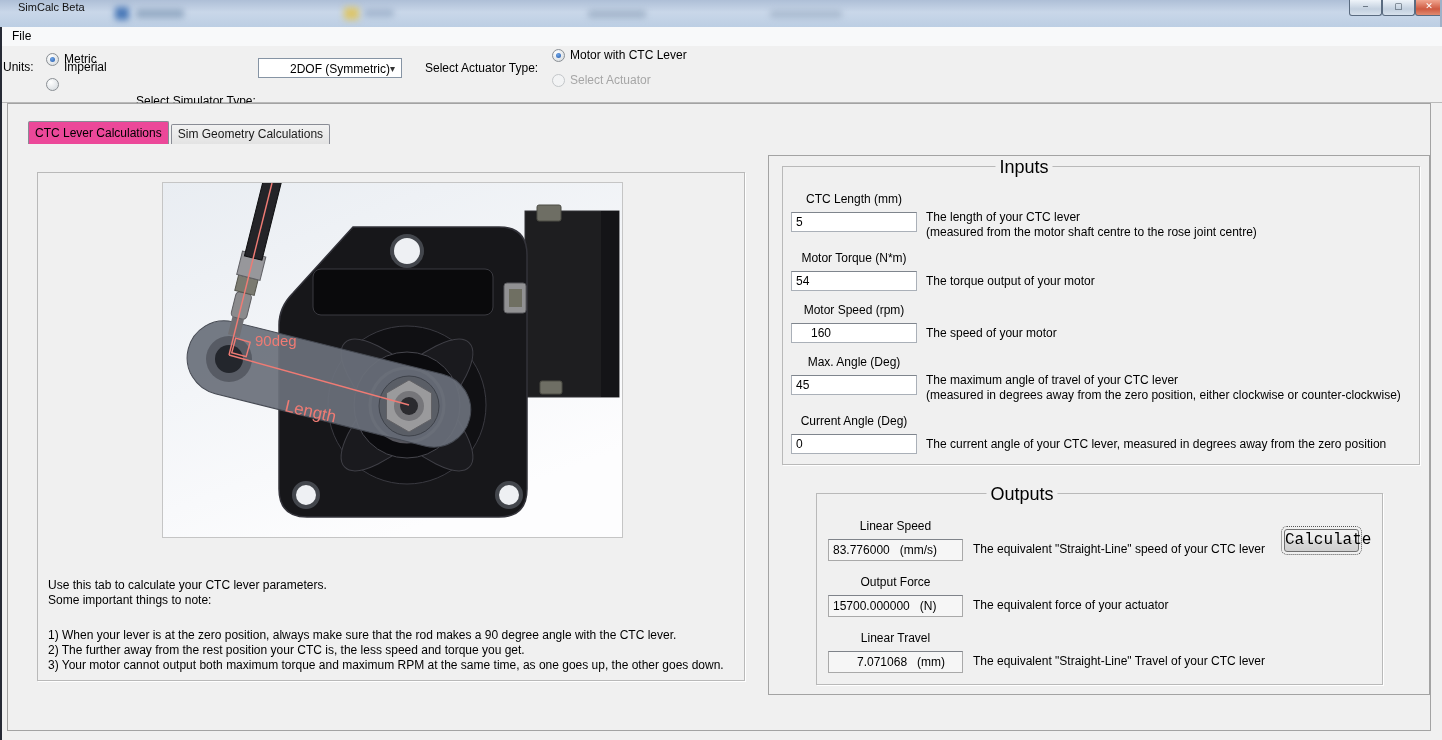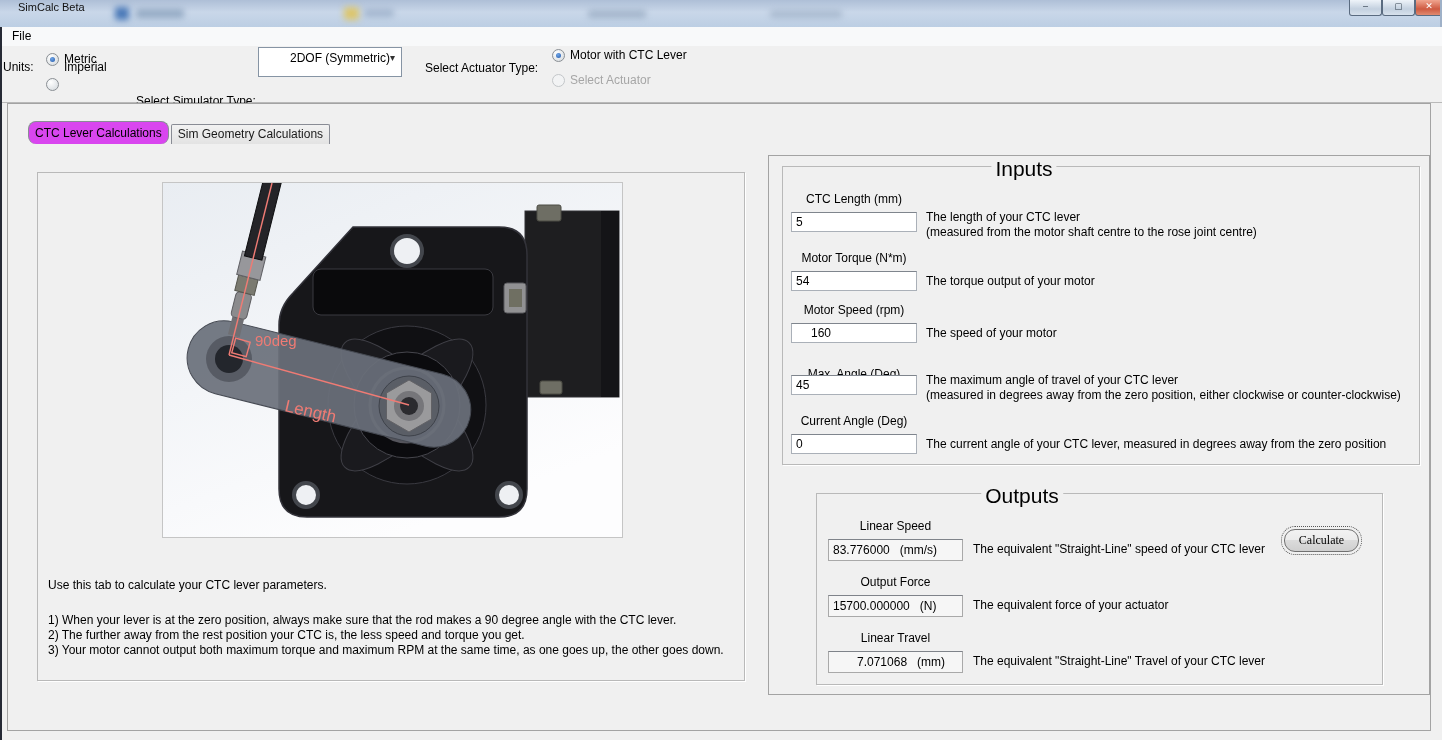"2DOF (Symmetric)" div.abs { height: 30px -> 20px; top: 1px -> 12px }
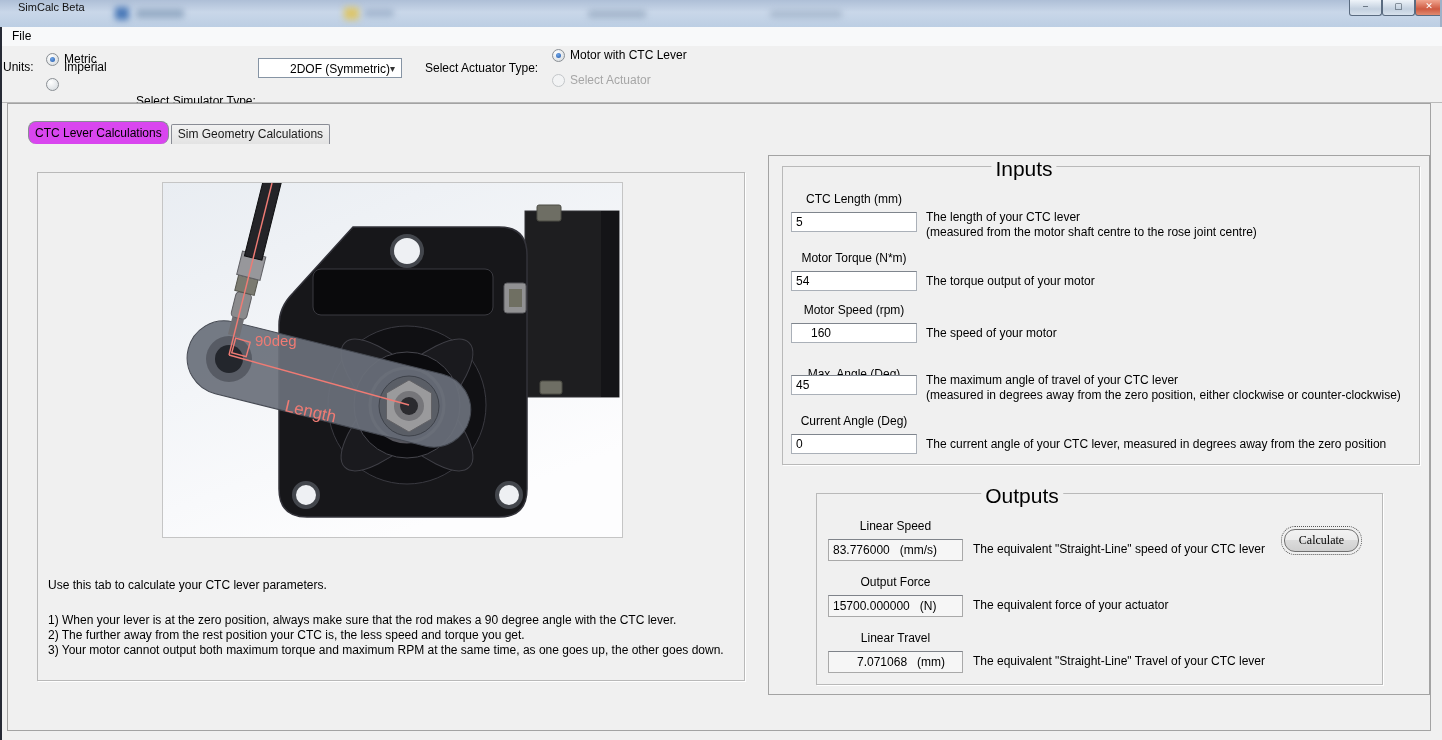"CTC Lever Calculations" .tab.active { background: #d946ef -> #ec4899; border-radius: 8px -> none }
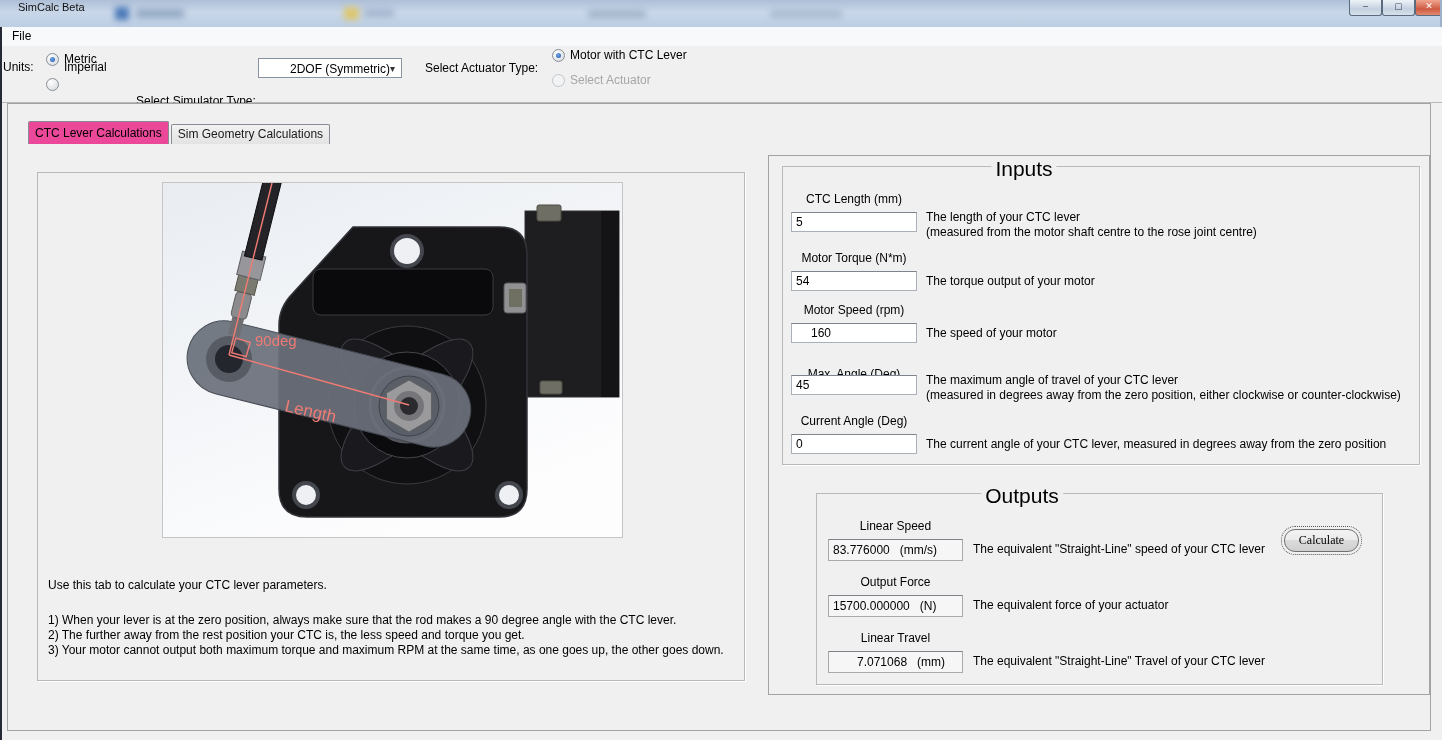"Inputs" .grouptitle { font-size: 21px -> 18px }
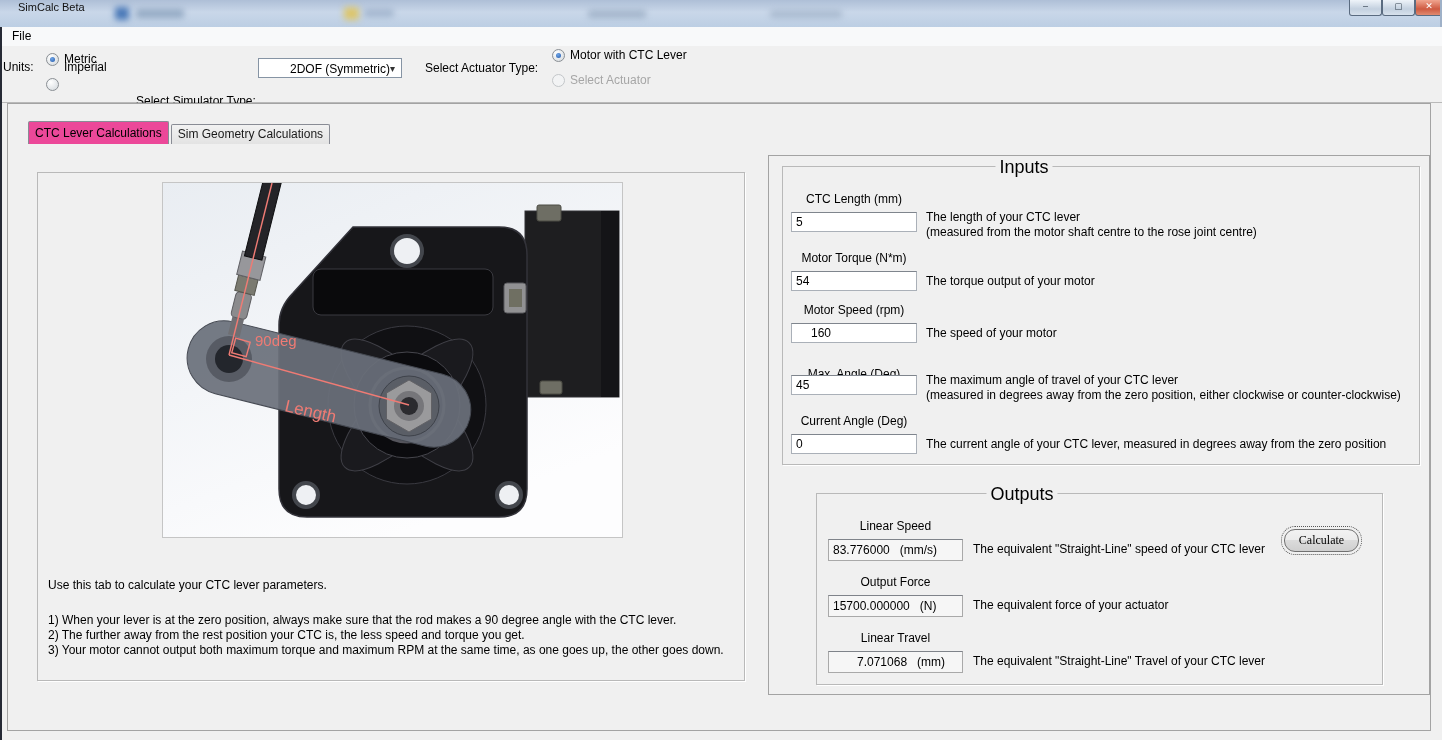"Max. Angle (Deg)" div.abs { margin-top: 12px -> none }
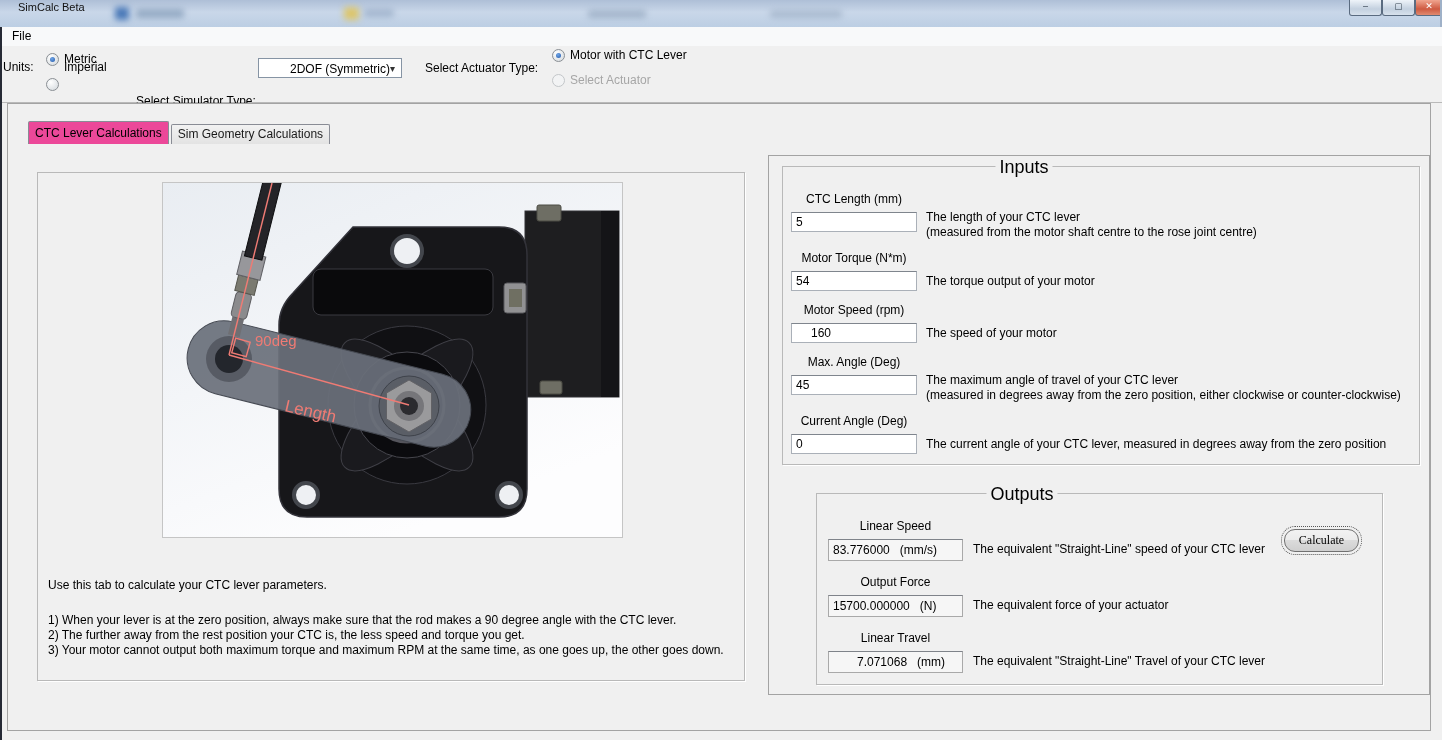"Calculate" .btn { border-radius: 11px -> 3px; font-family: Liberation Serif, serif -> Liberation Mono, monospace; font-size: 12px -> 16px }
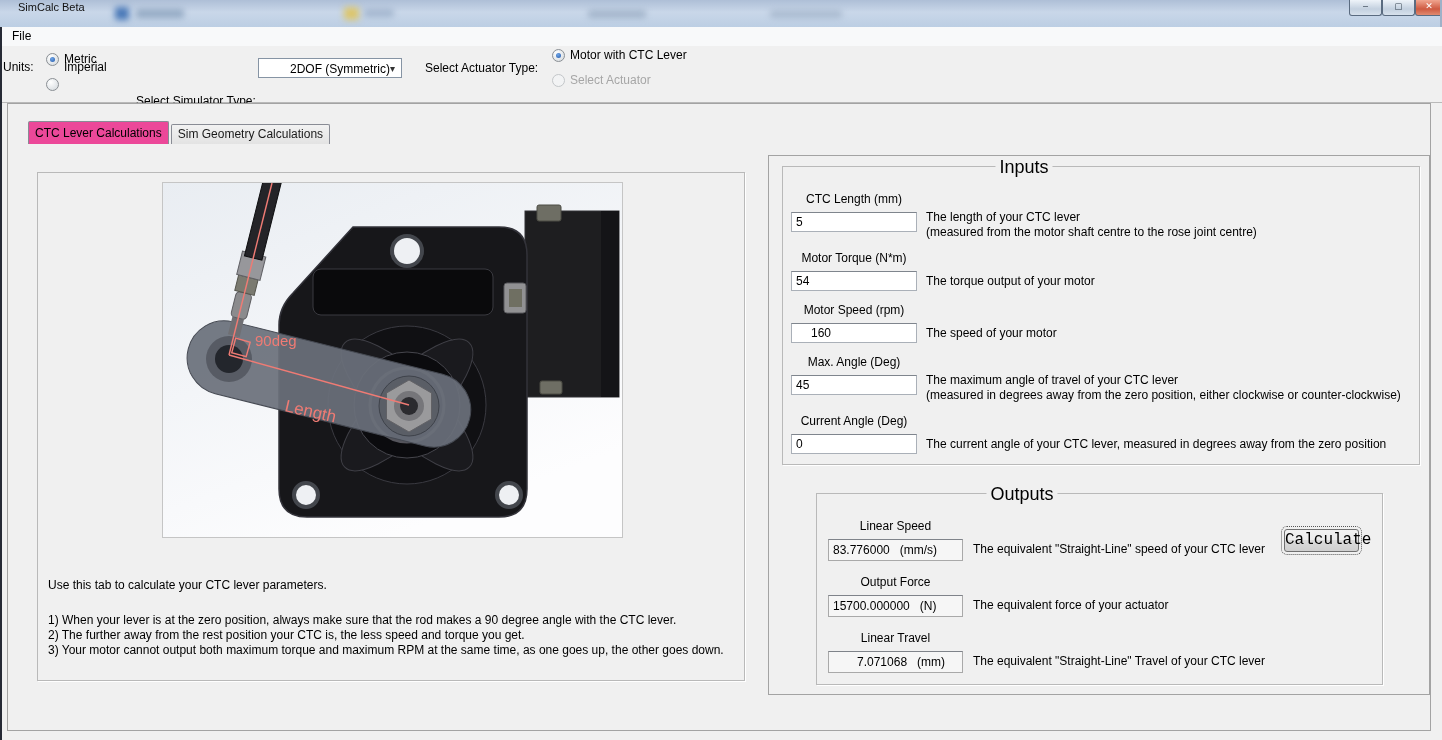"Some important things to note:" div { html: none -> <div>Some important things to note:</div> }
